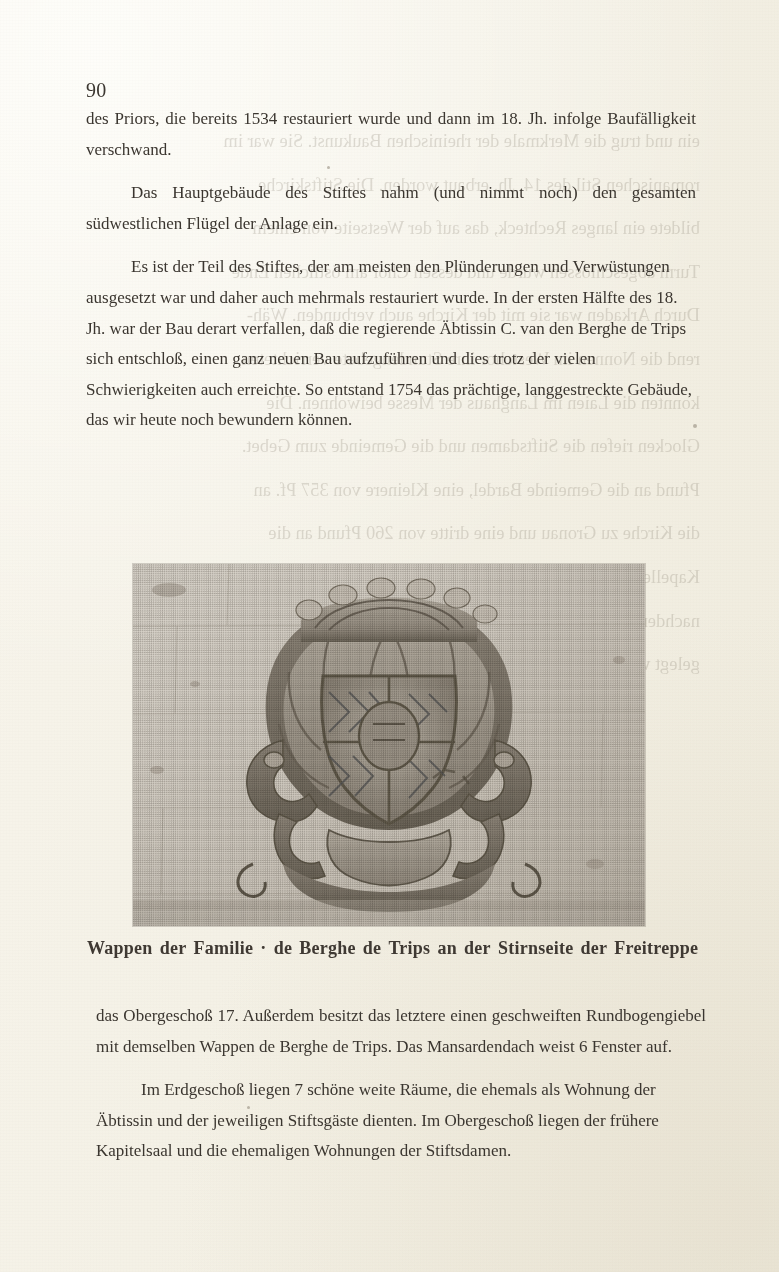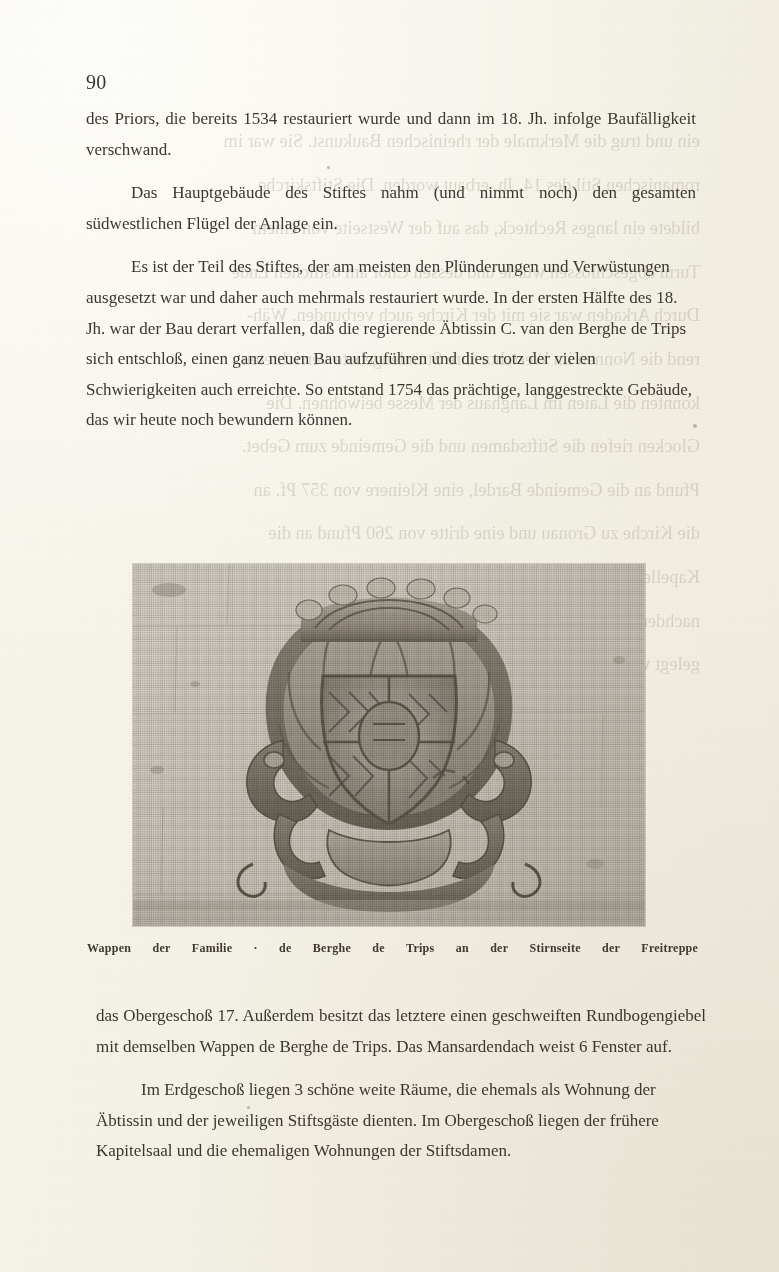"90" #folio { top: 72px -> 80px }
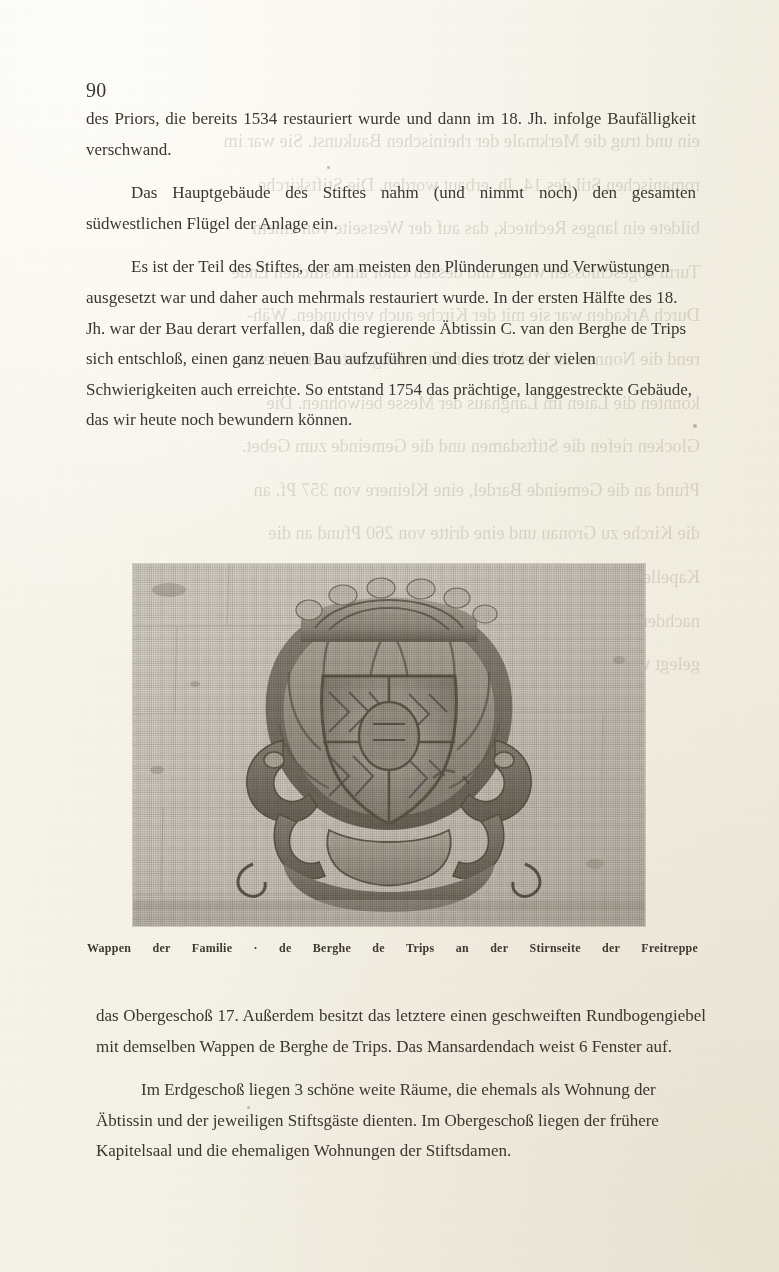"Wappen der Familie · de" #caption { font-size: 12px -> 18px }
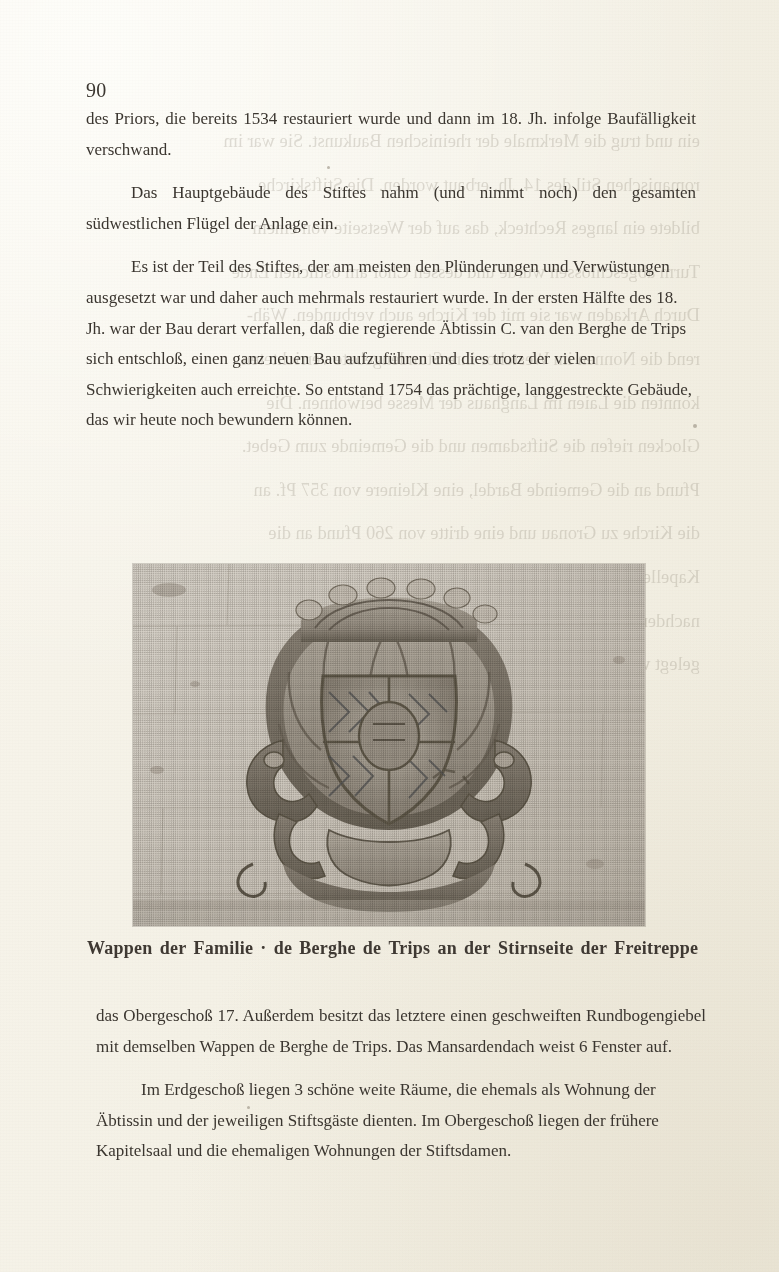"Im Erdgeschoß liegen 3 schöne" p.para { text: 3 -> 7 }
